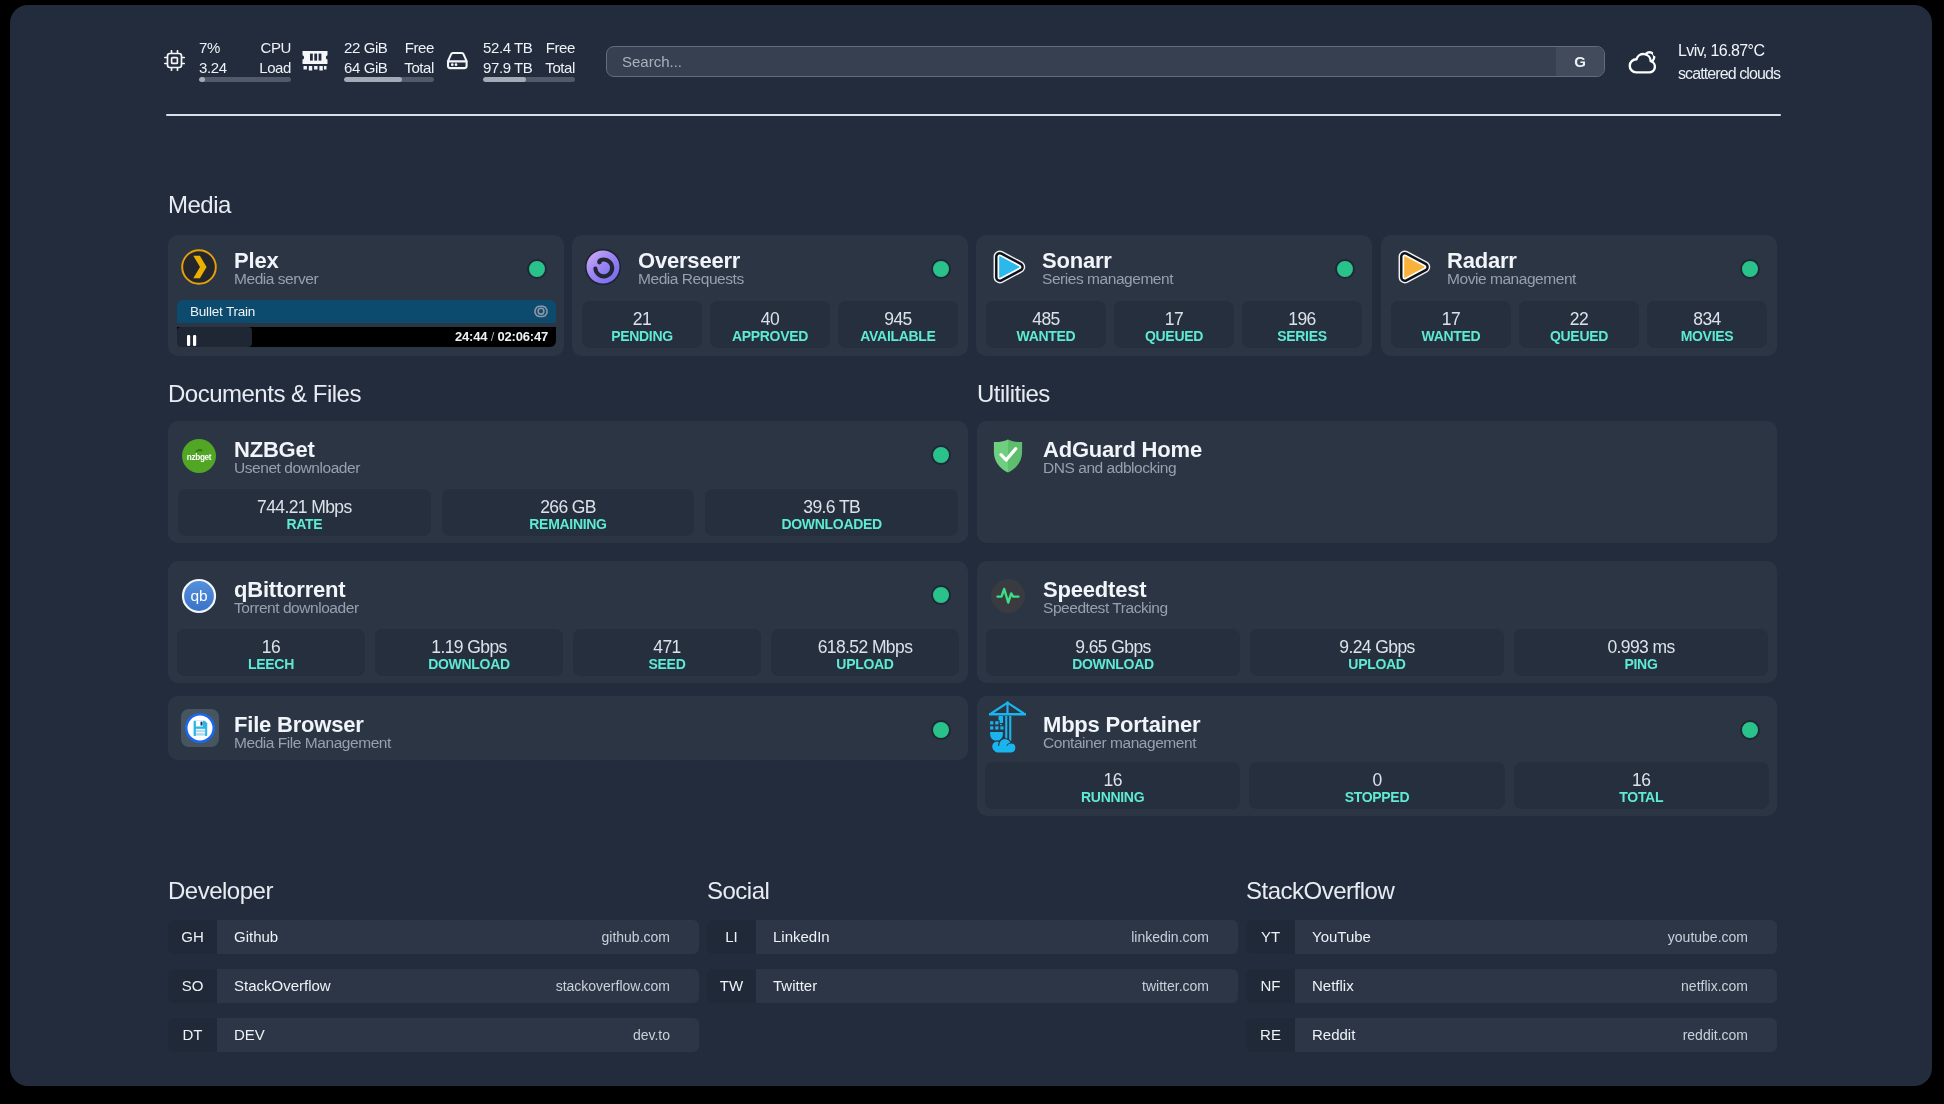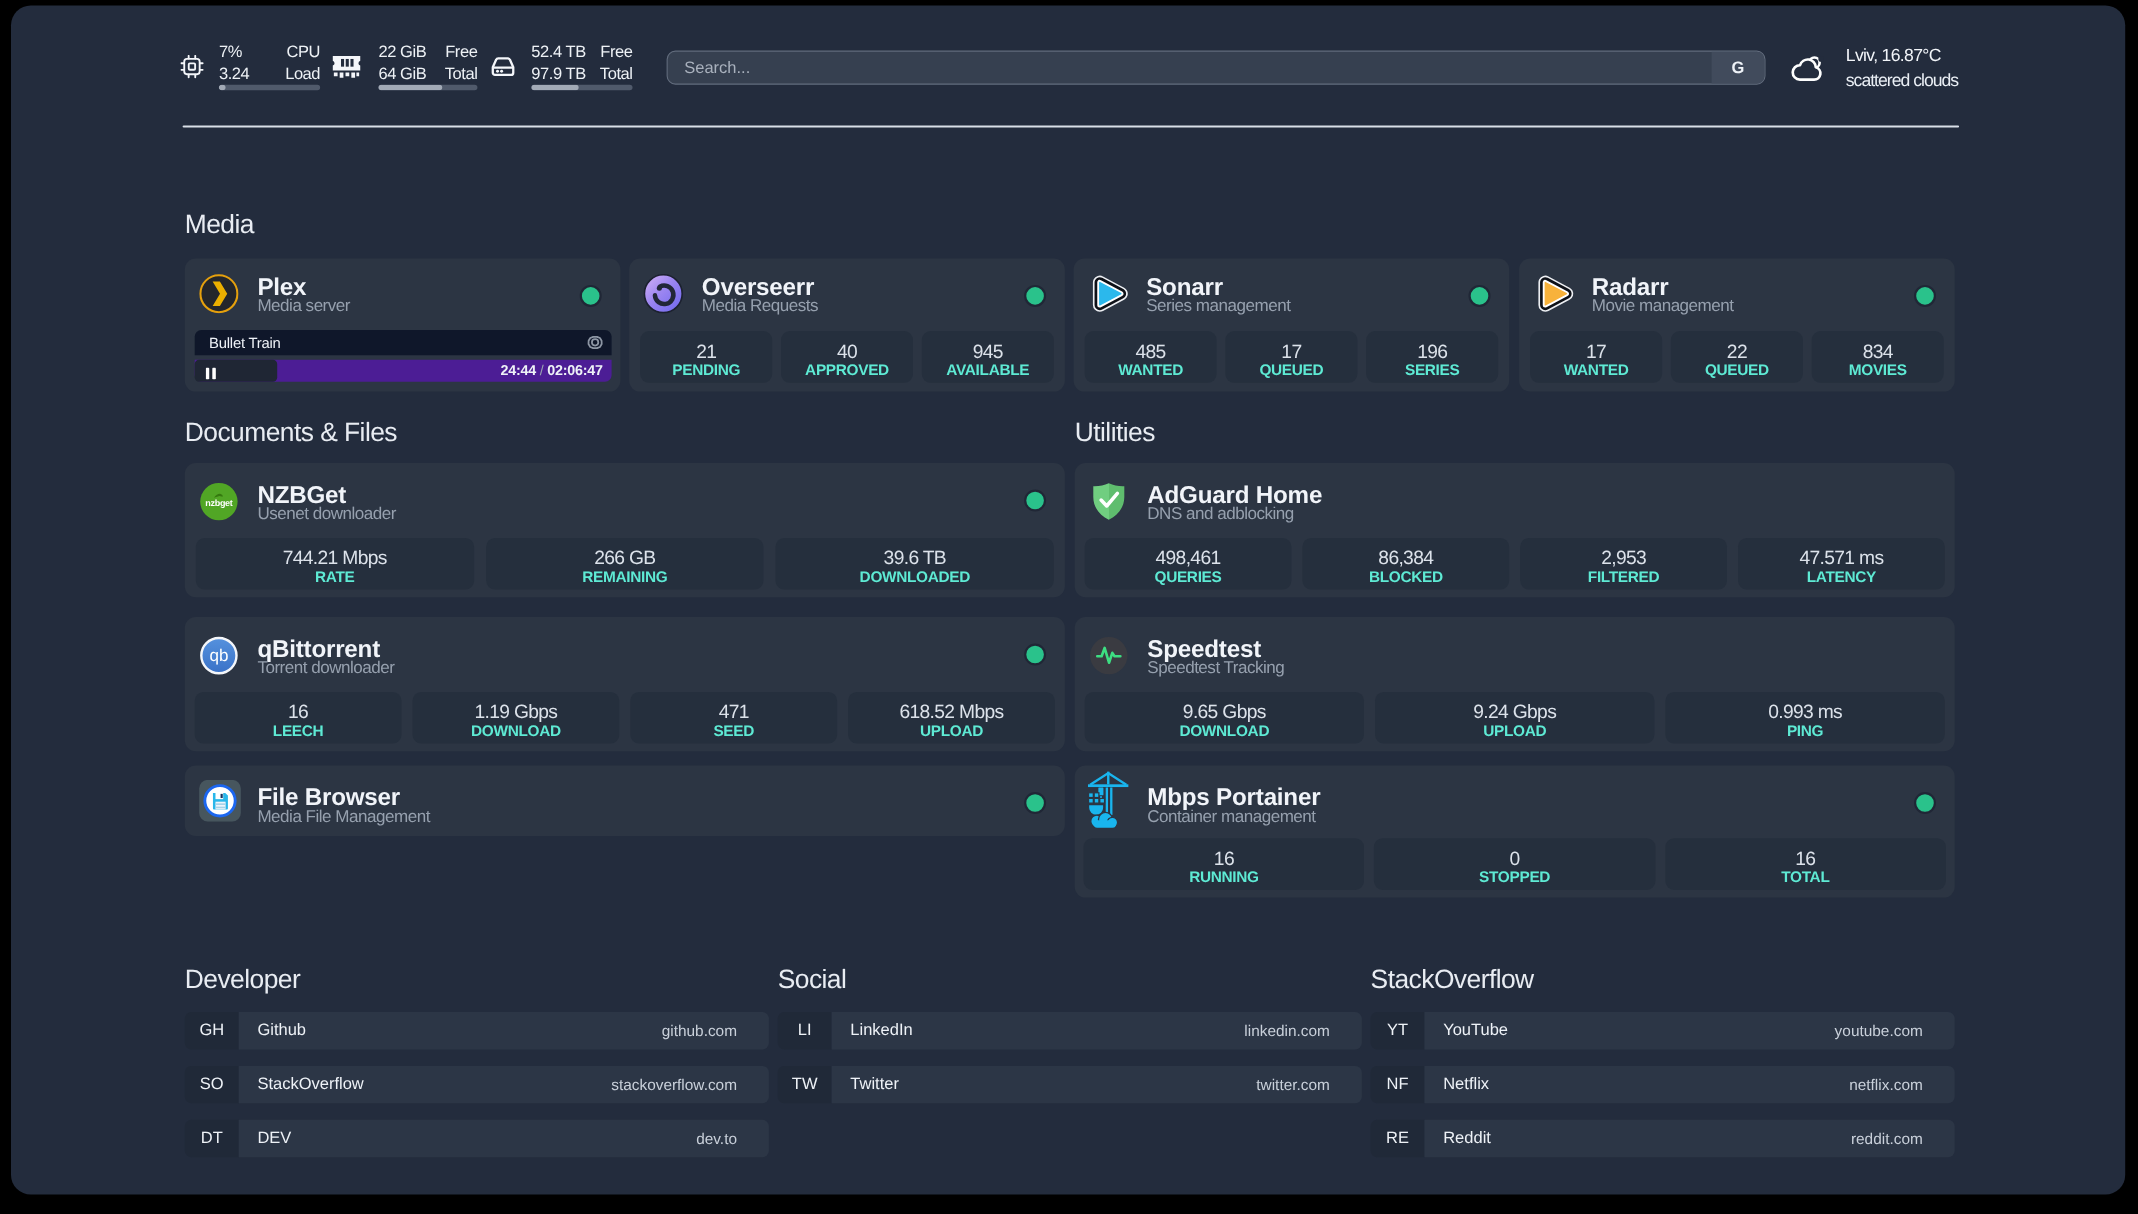"Bullet Train" div.abs { background: #0f172a -> #0c4a6e }
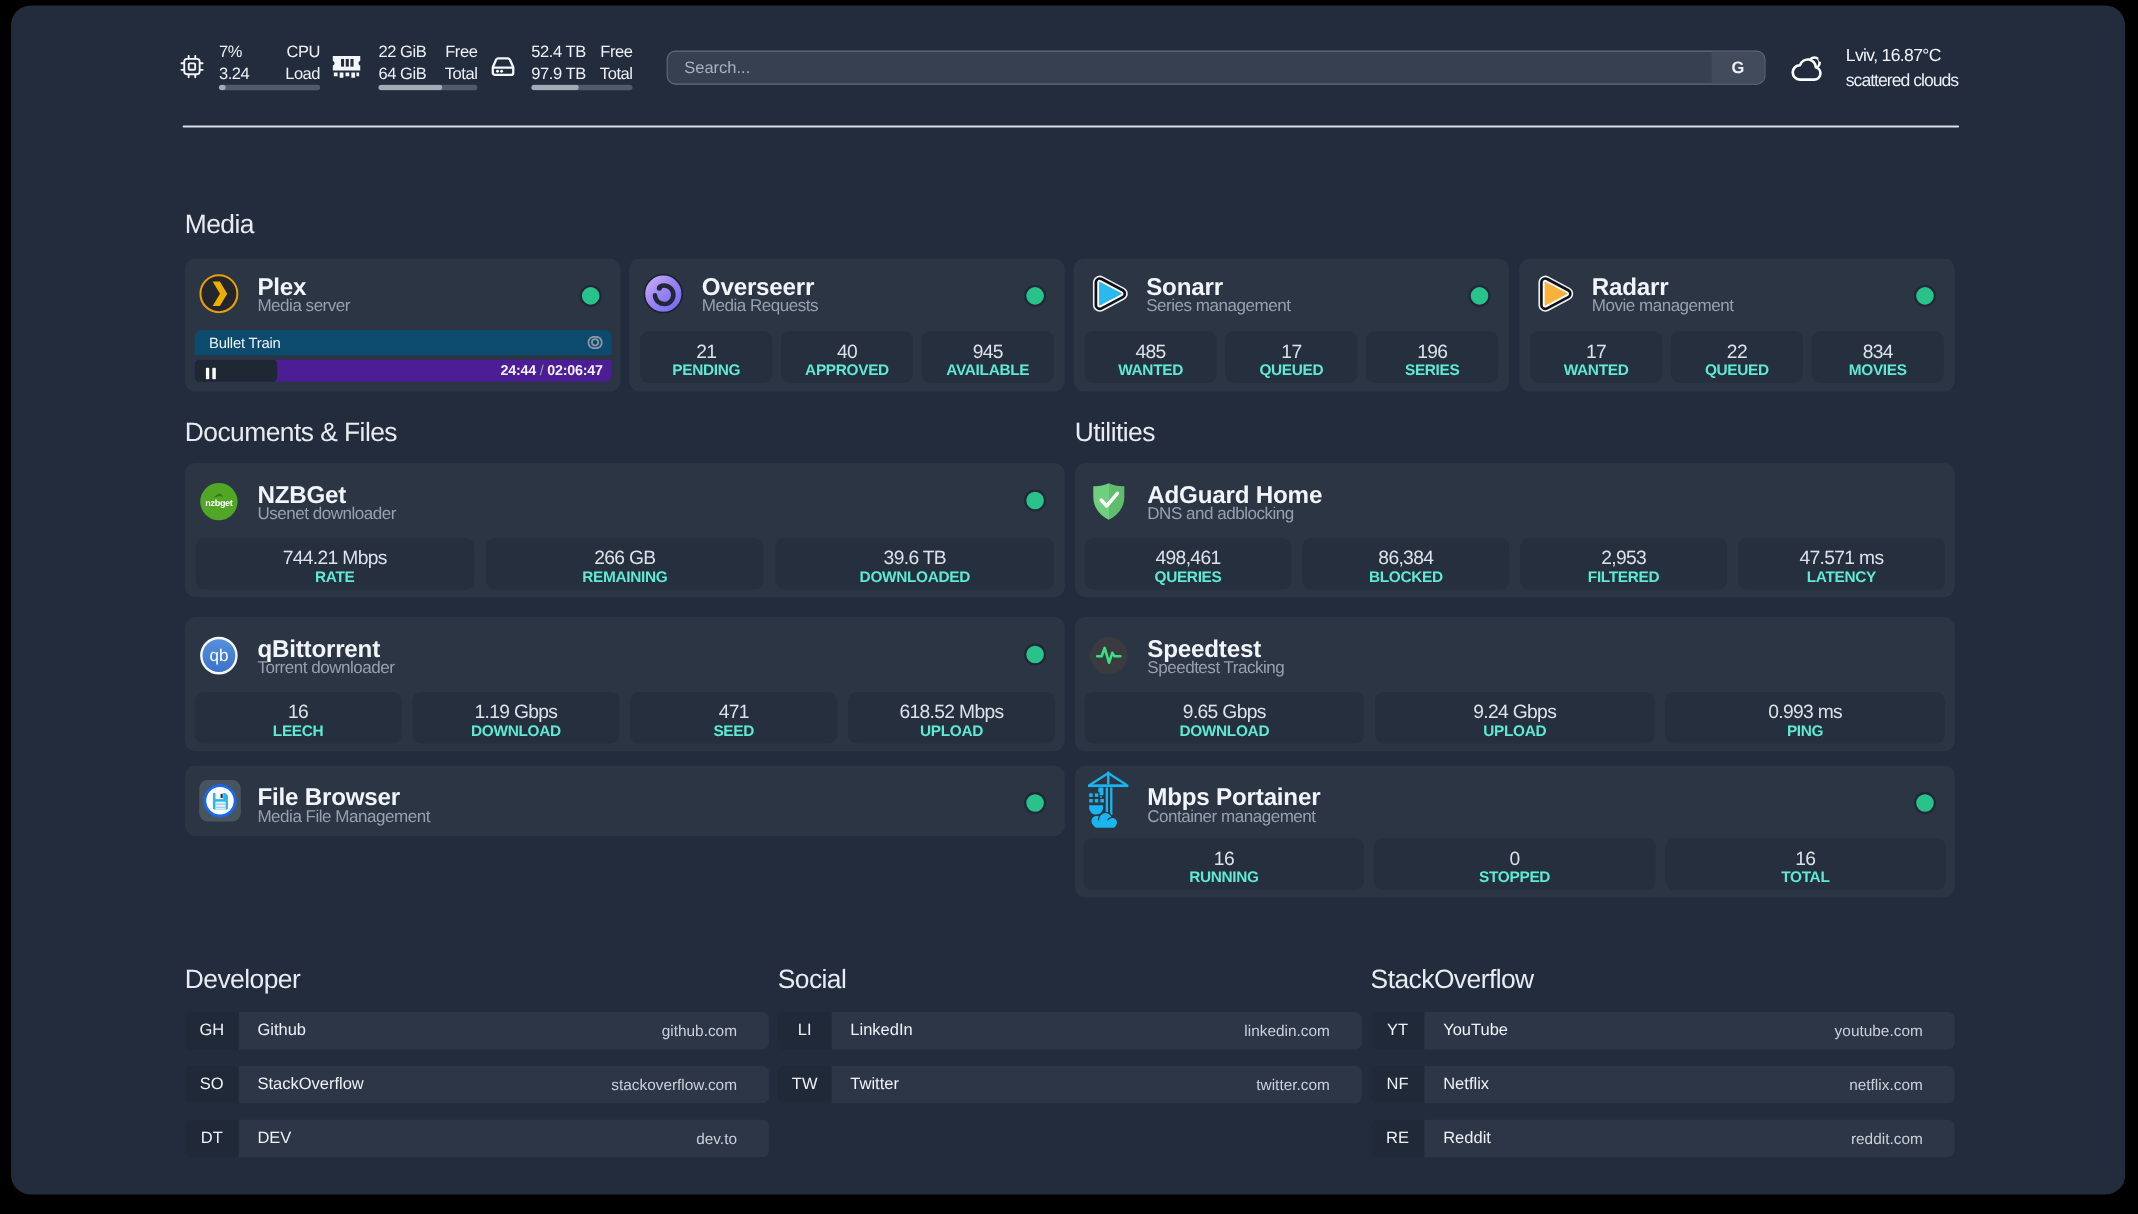"24:44 / 02:06:47" div.abs { background: #4c1d95 -> #000000 }
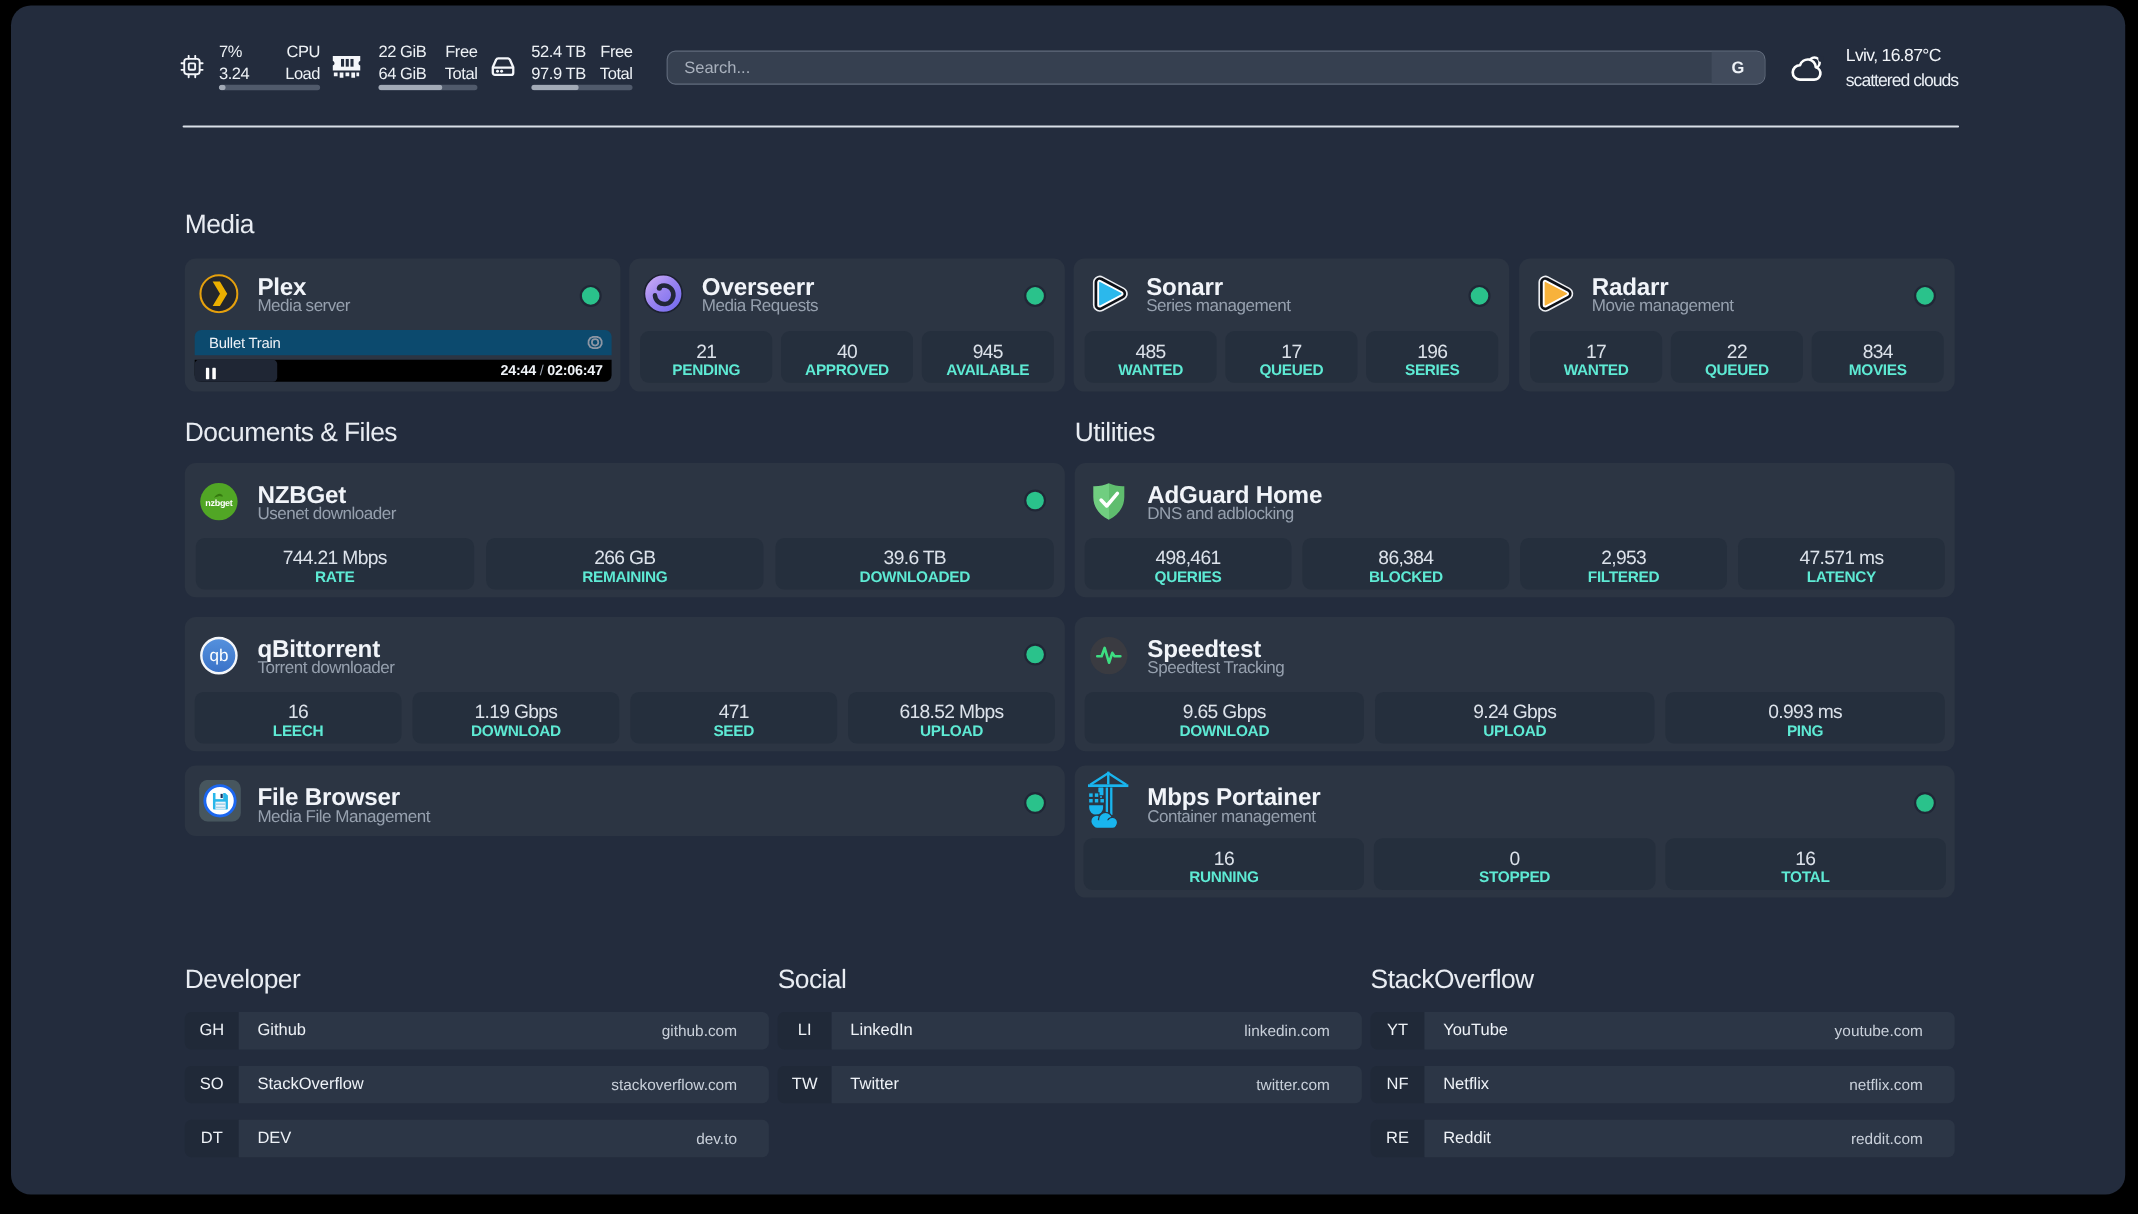"498,461" div.stats { html: <div> <div> <div>498,461</div> <div>QUERIES</div> </div> <div> <div>86,384</div> <div>BLOCKED</div> </div> <div> <div>2,953</div> <div>FILTERED</div> </div> <div> <div>47.571 ms</div> <div>LATENCY</div> </div> </div> -> none }
